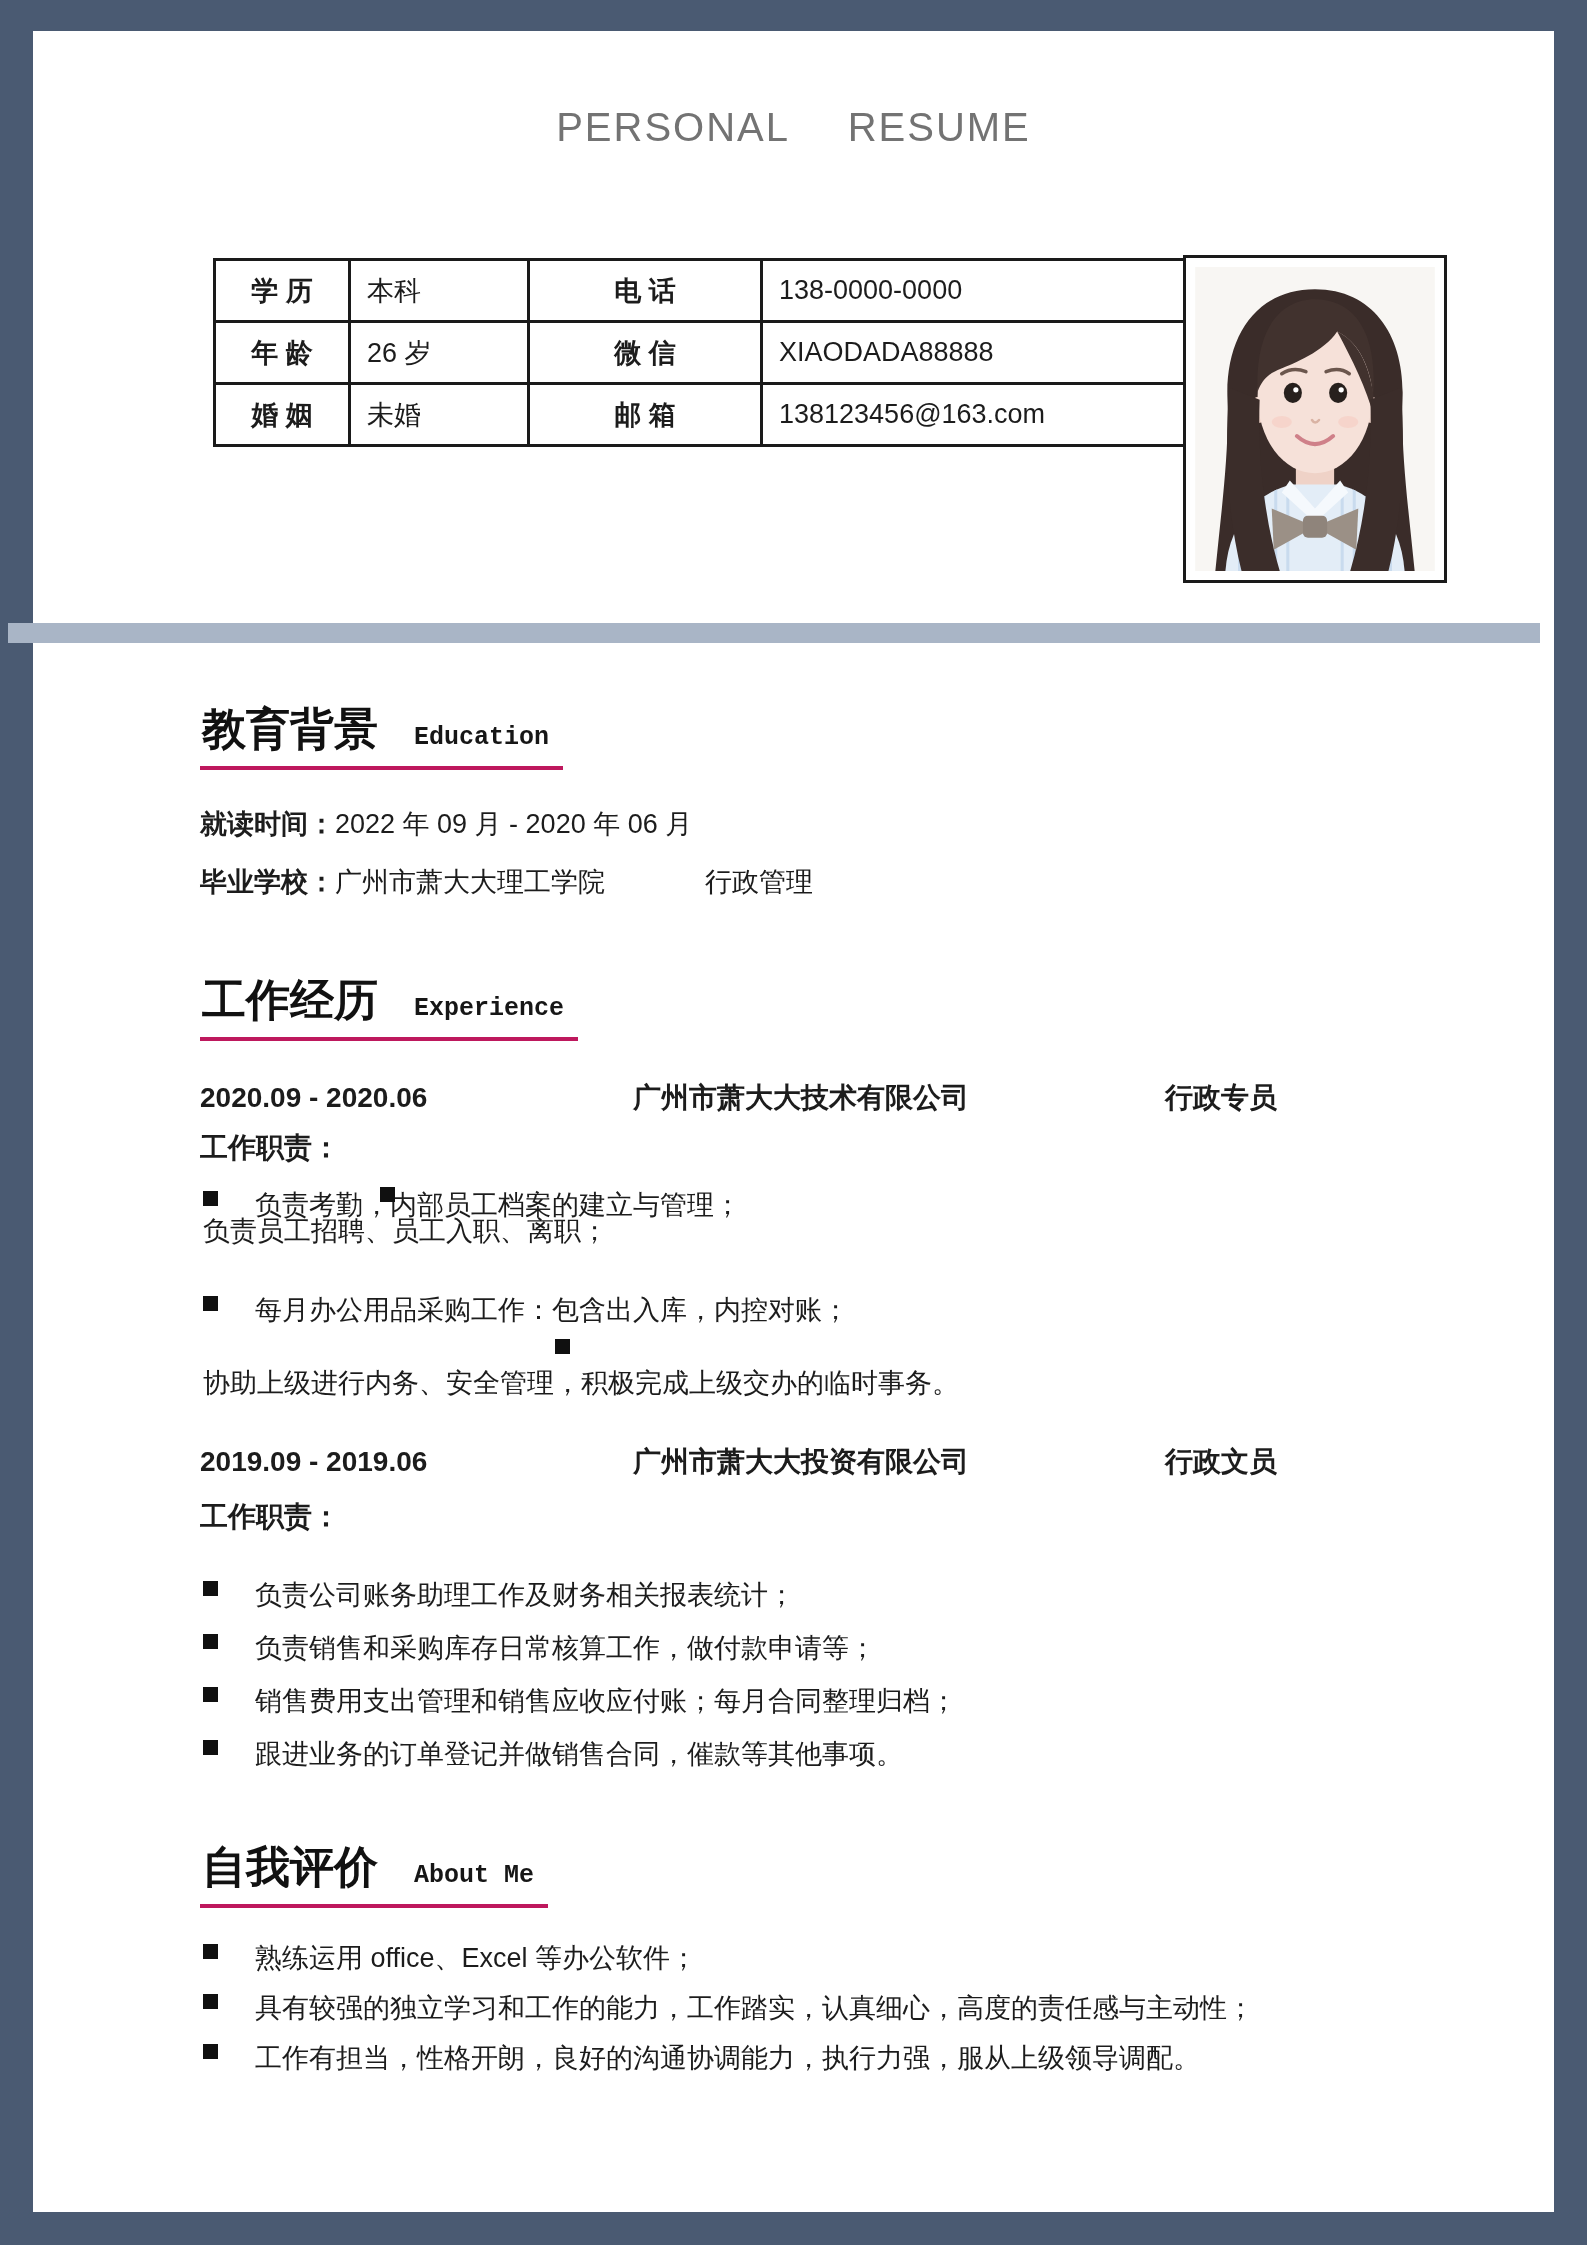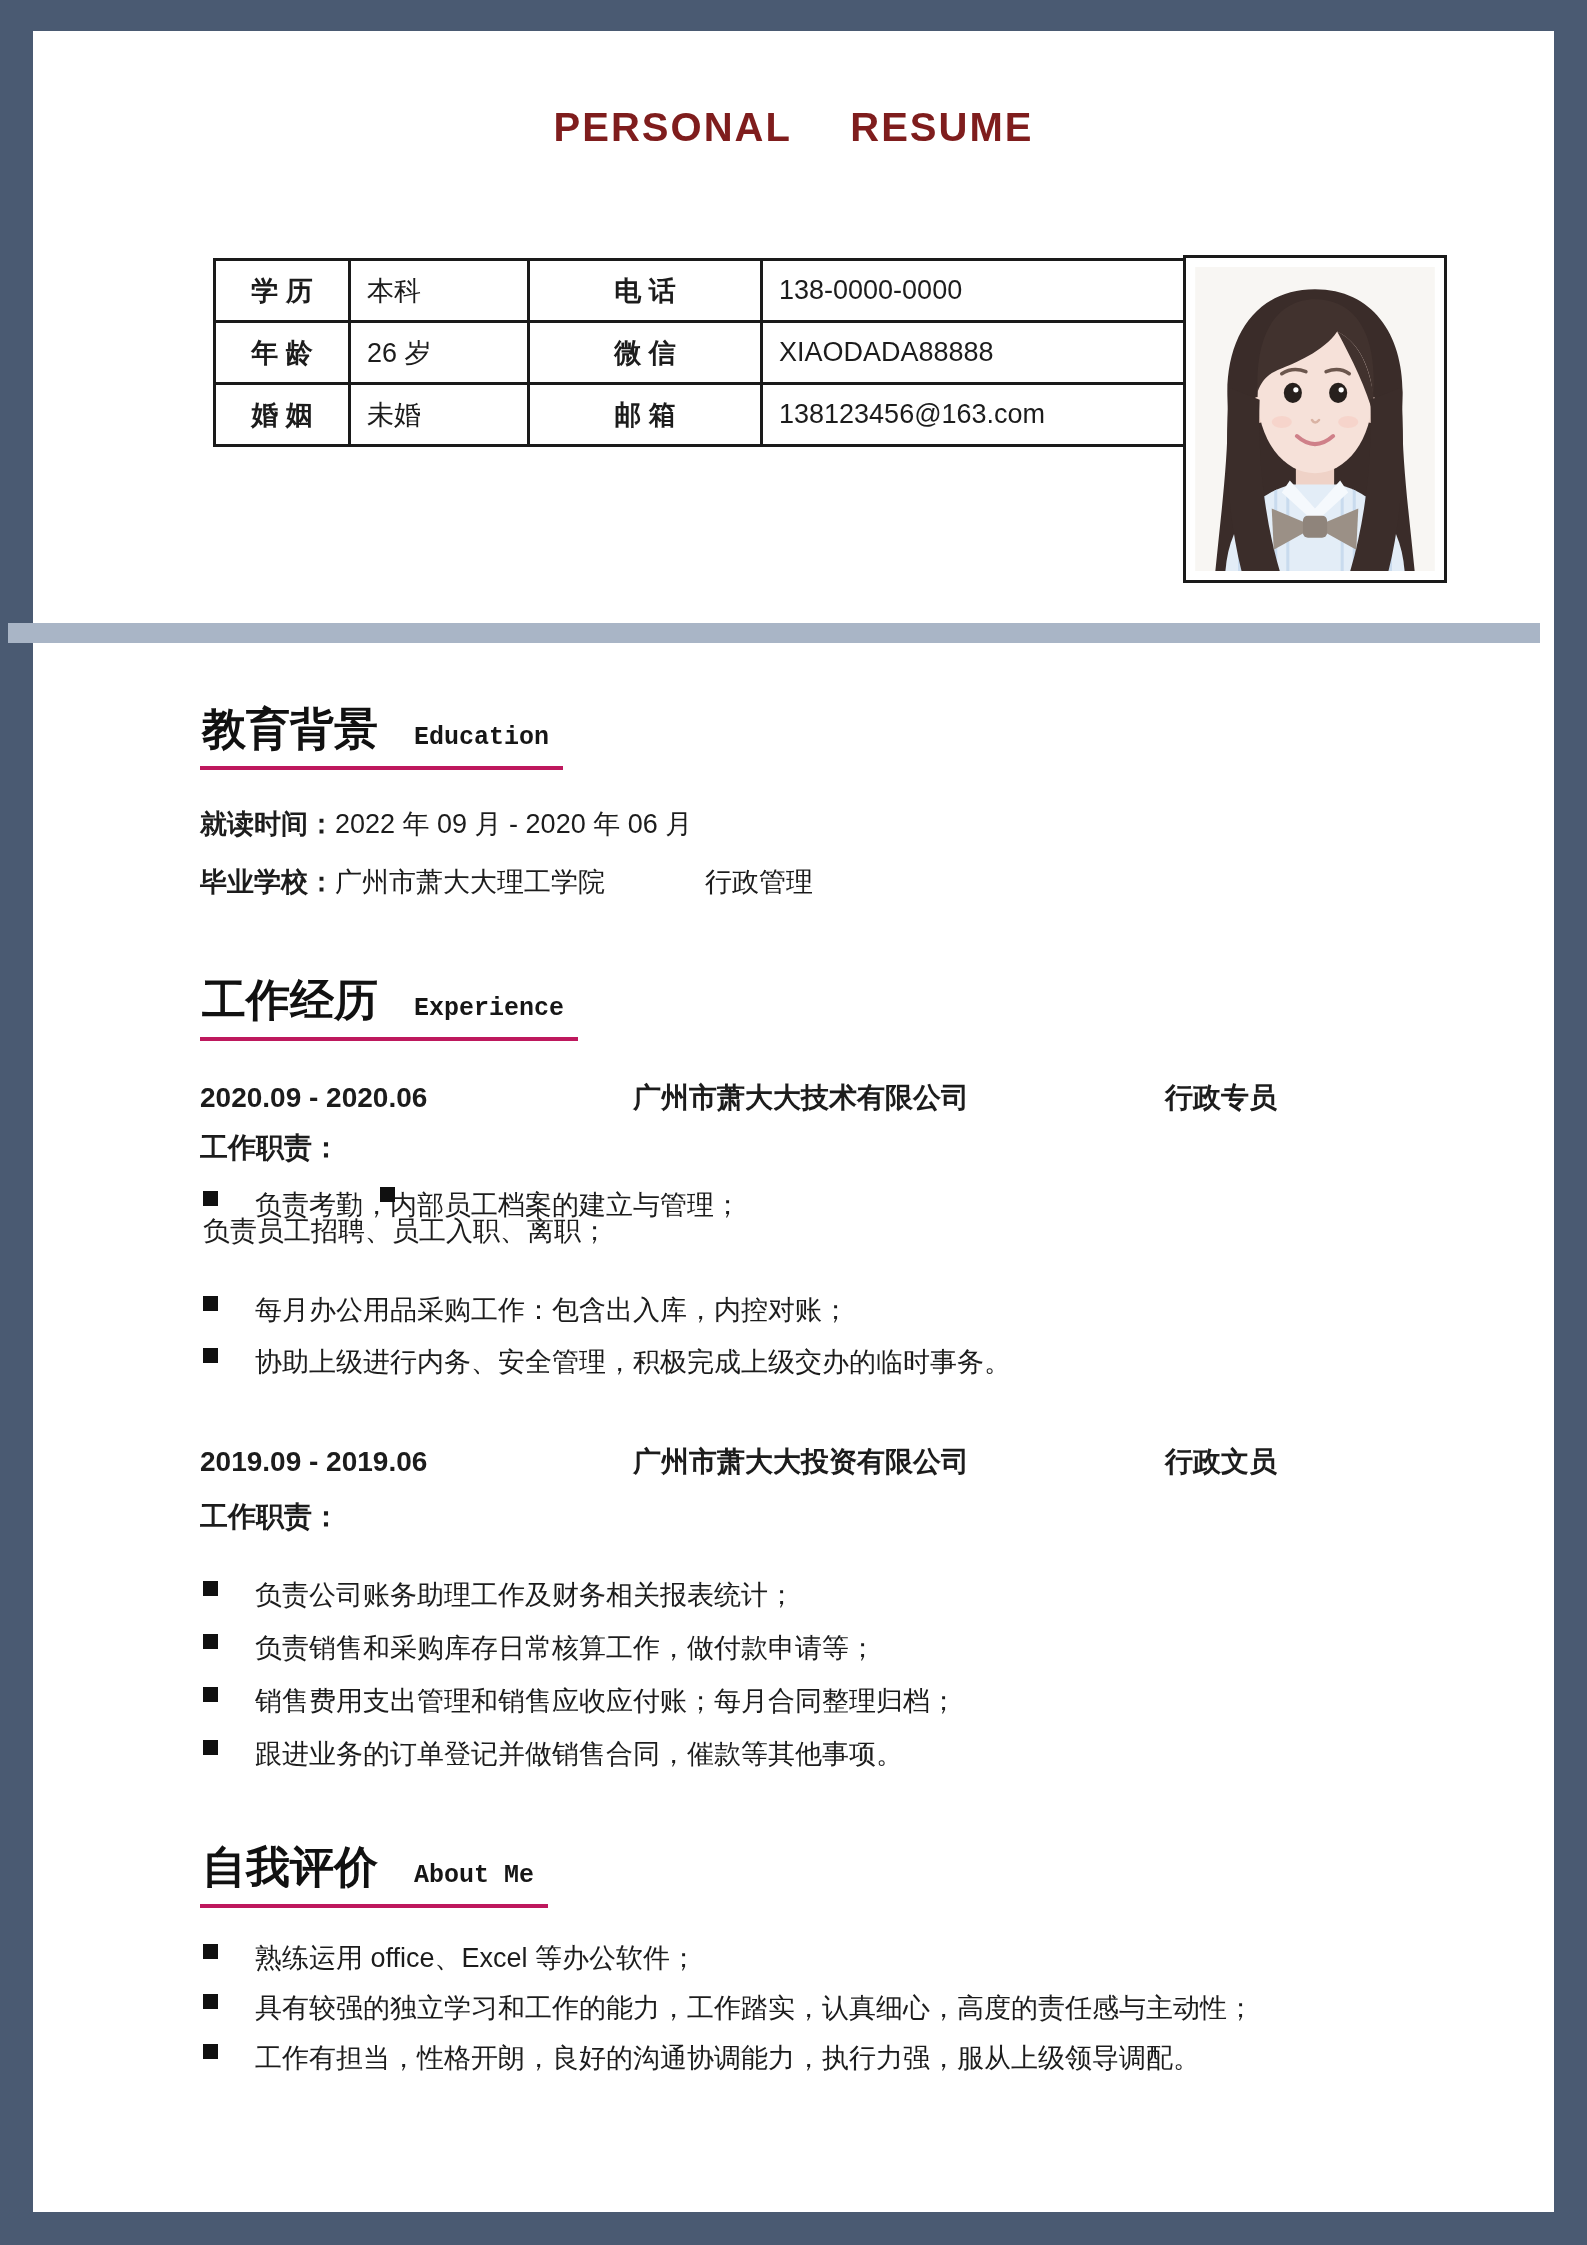"PERSONAL RESUME" .title { color: #7f1d1d -> #737373; font-weight: bold -> normal }
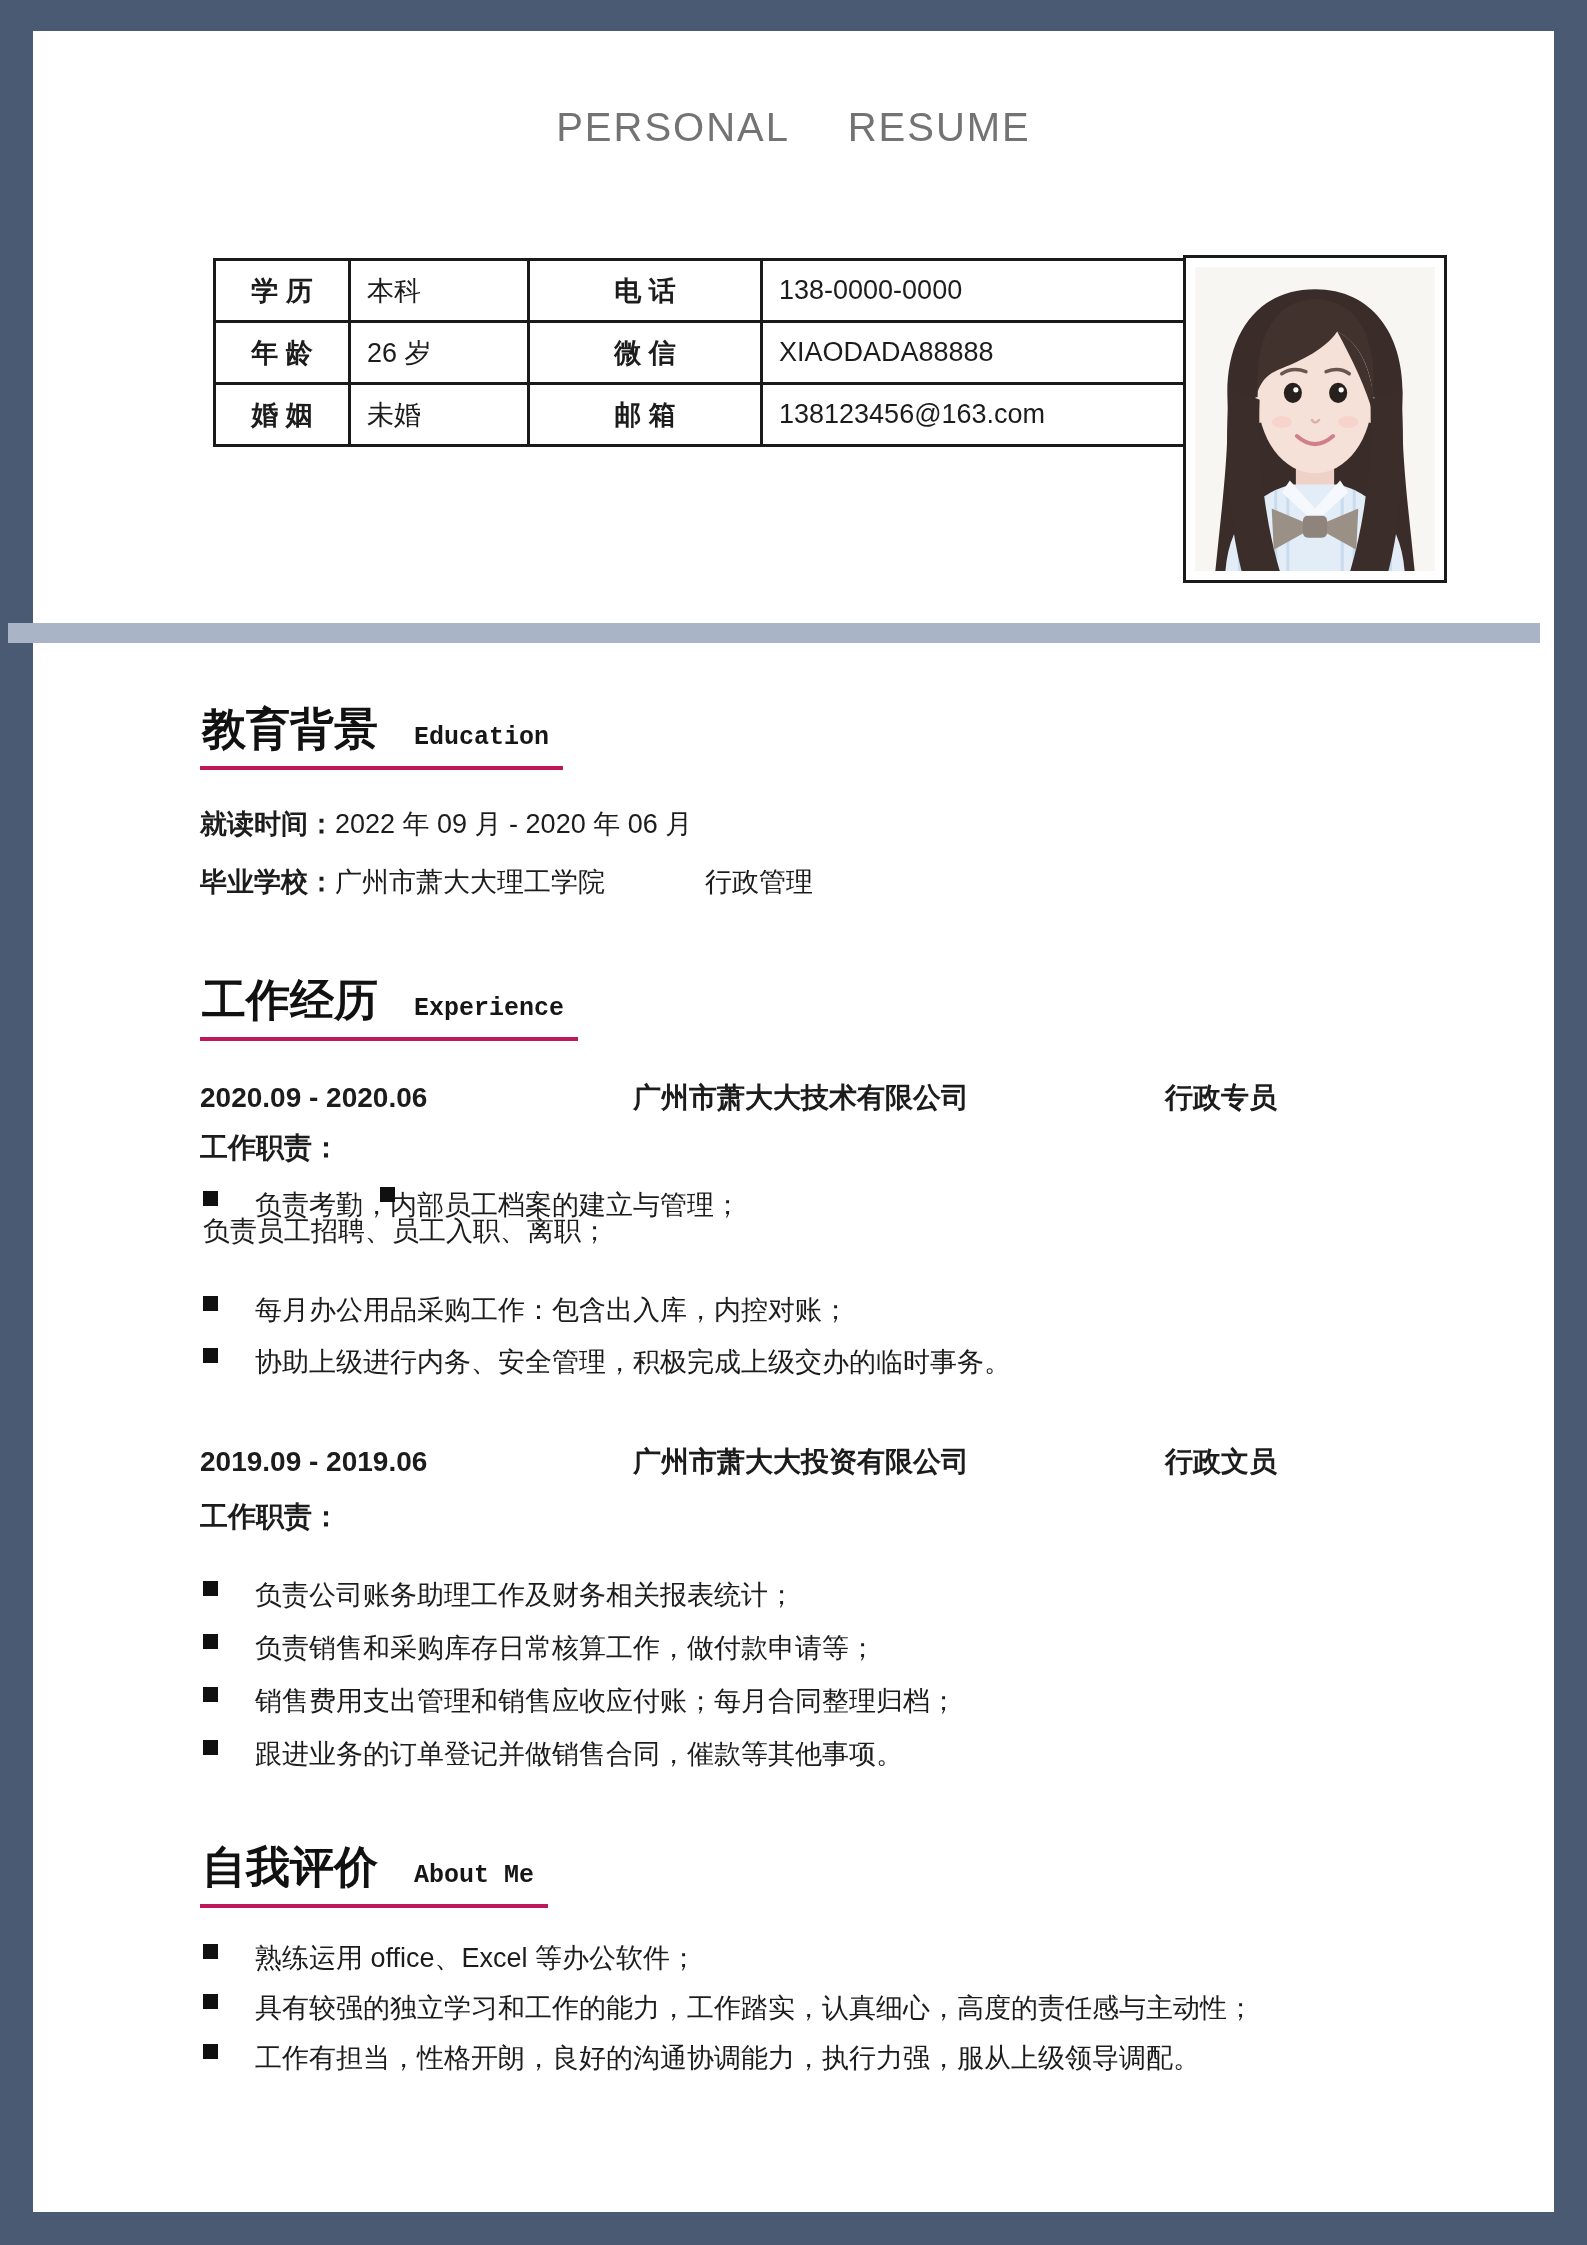"协助上级进行内务、安全管理，积极完成上级交办的临时事务。" div.bullet { flex-direction: none -> column }
